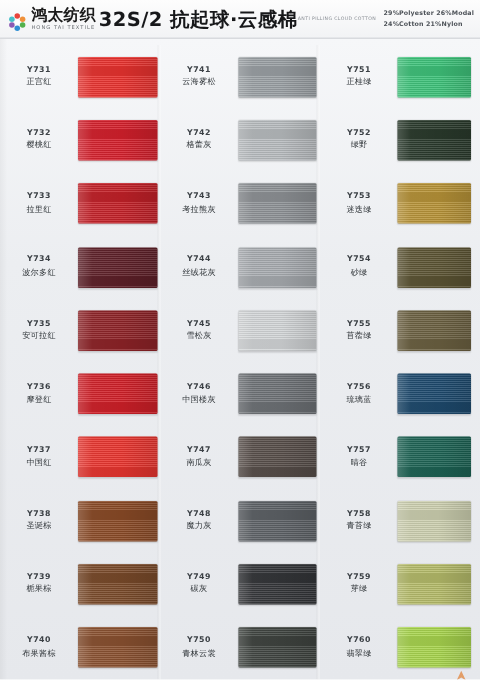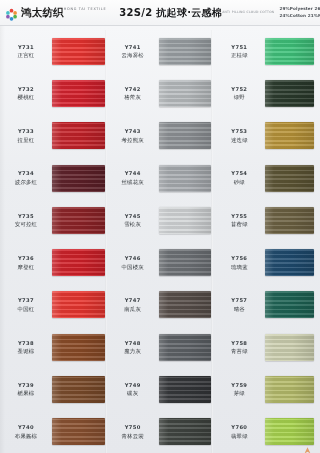"鸿太纺织" .brand-text { flex-direction: row -> column }
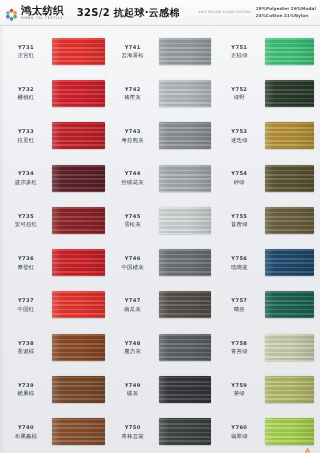"32S/2 抗起球·云感棉" .title-main { font-size: 10px -> 13px; margin-left: 13px -> 2px }
